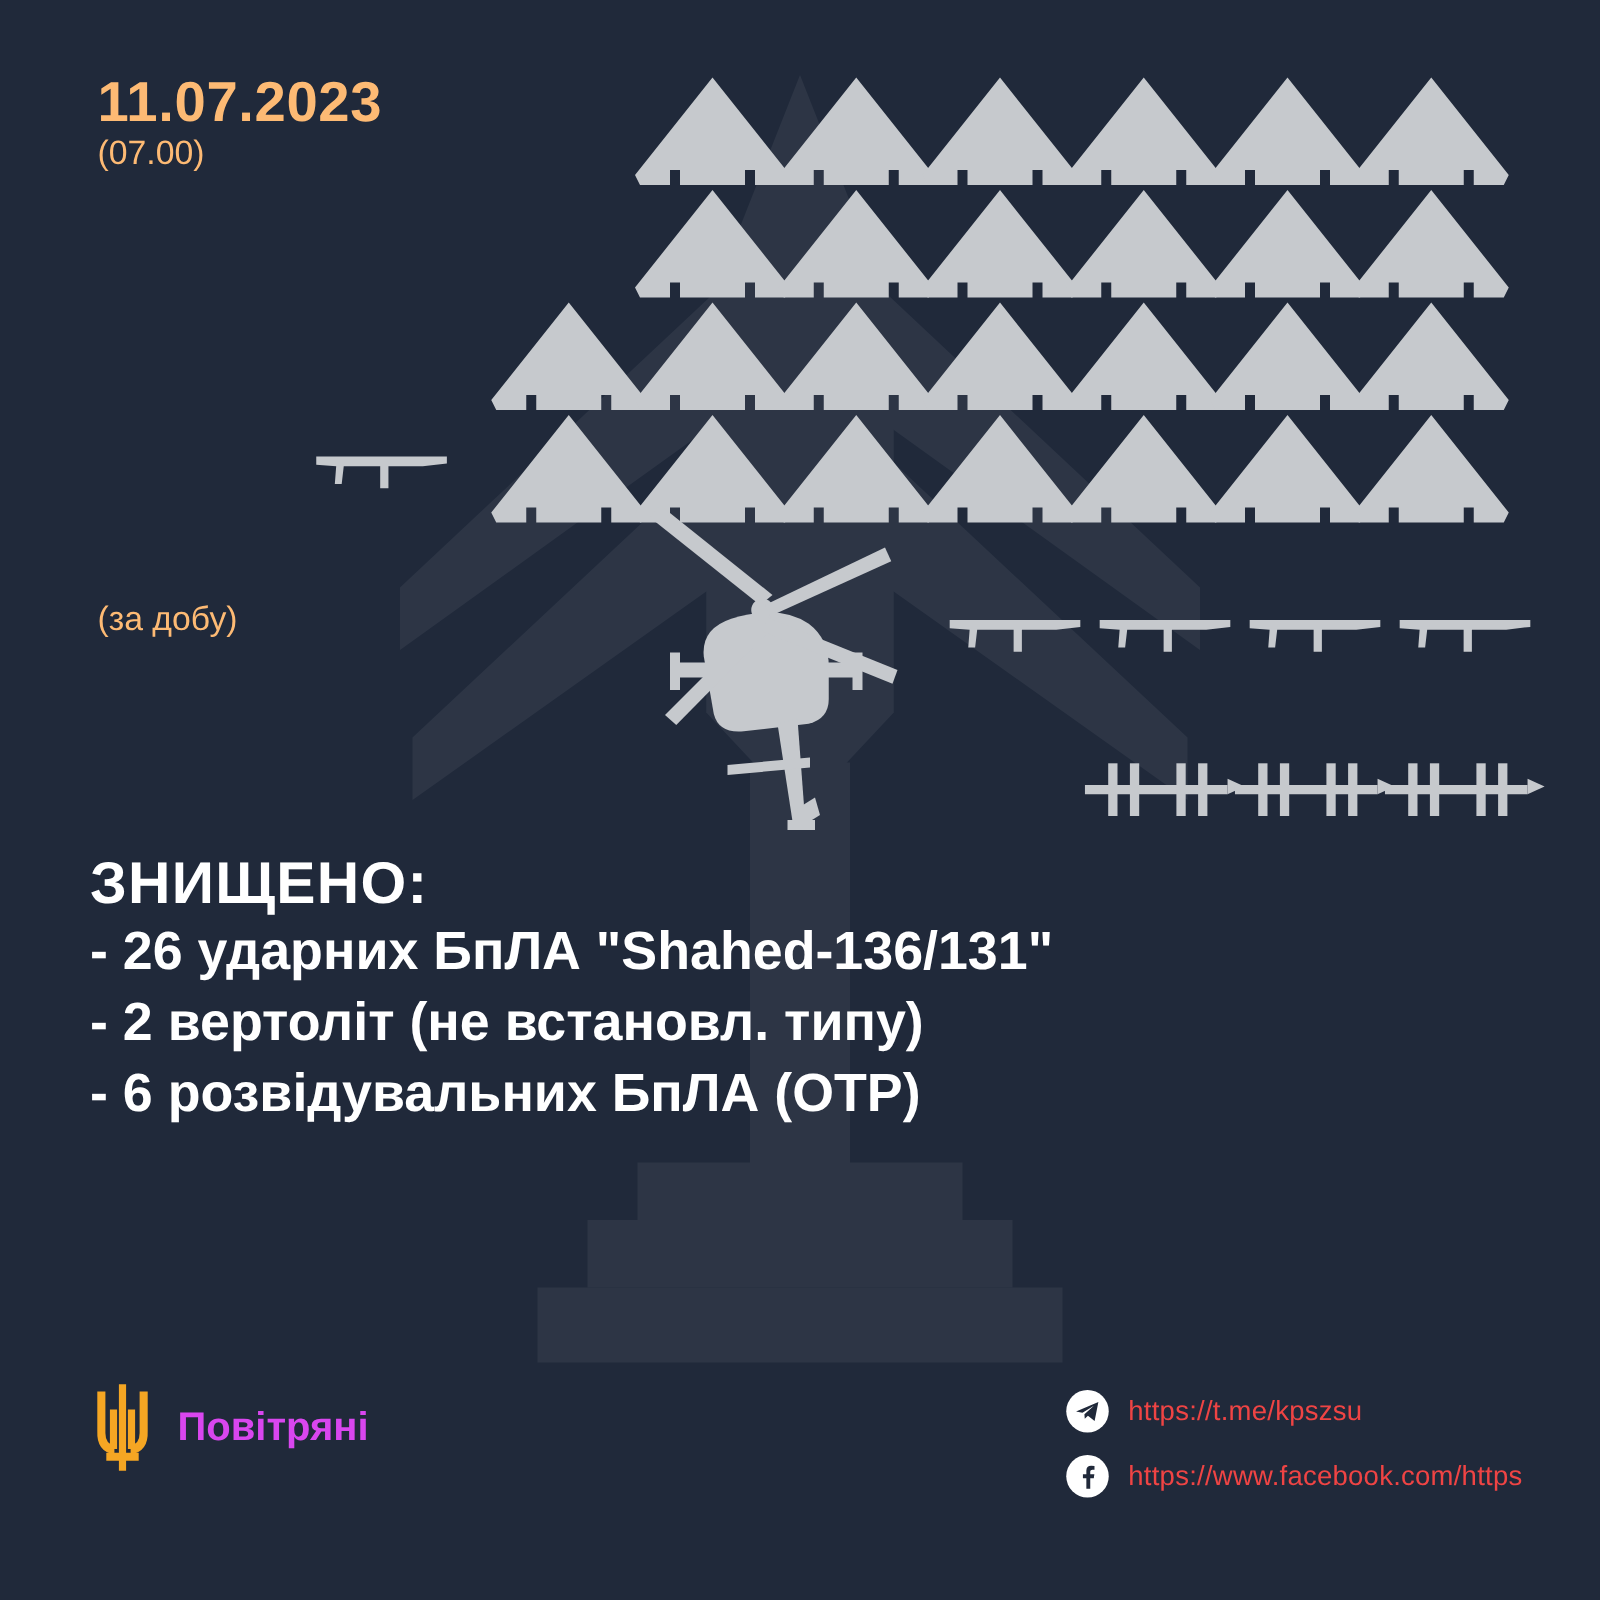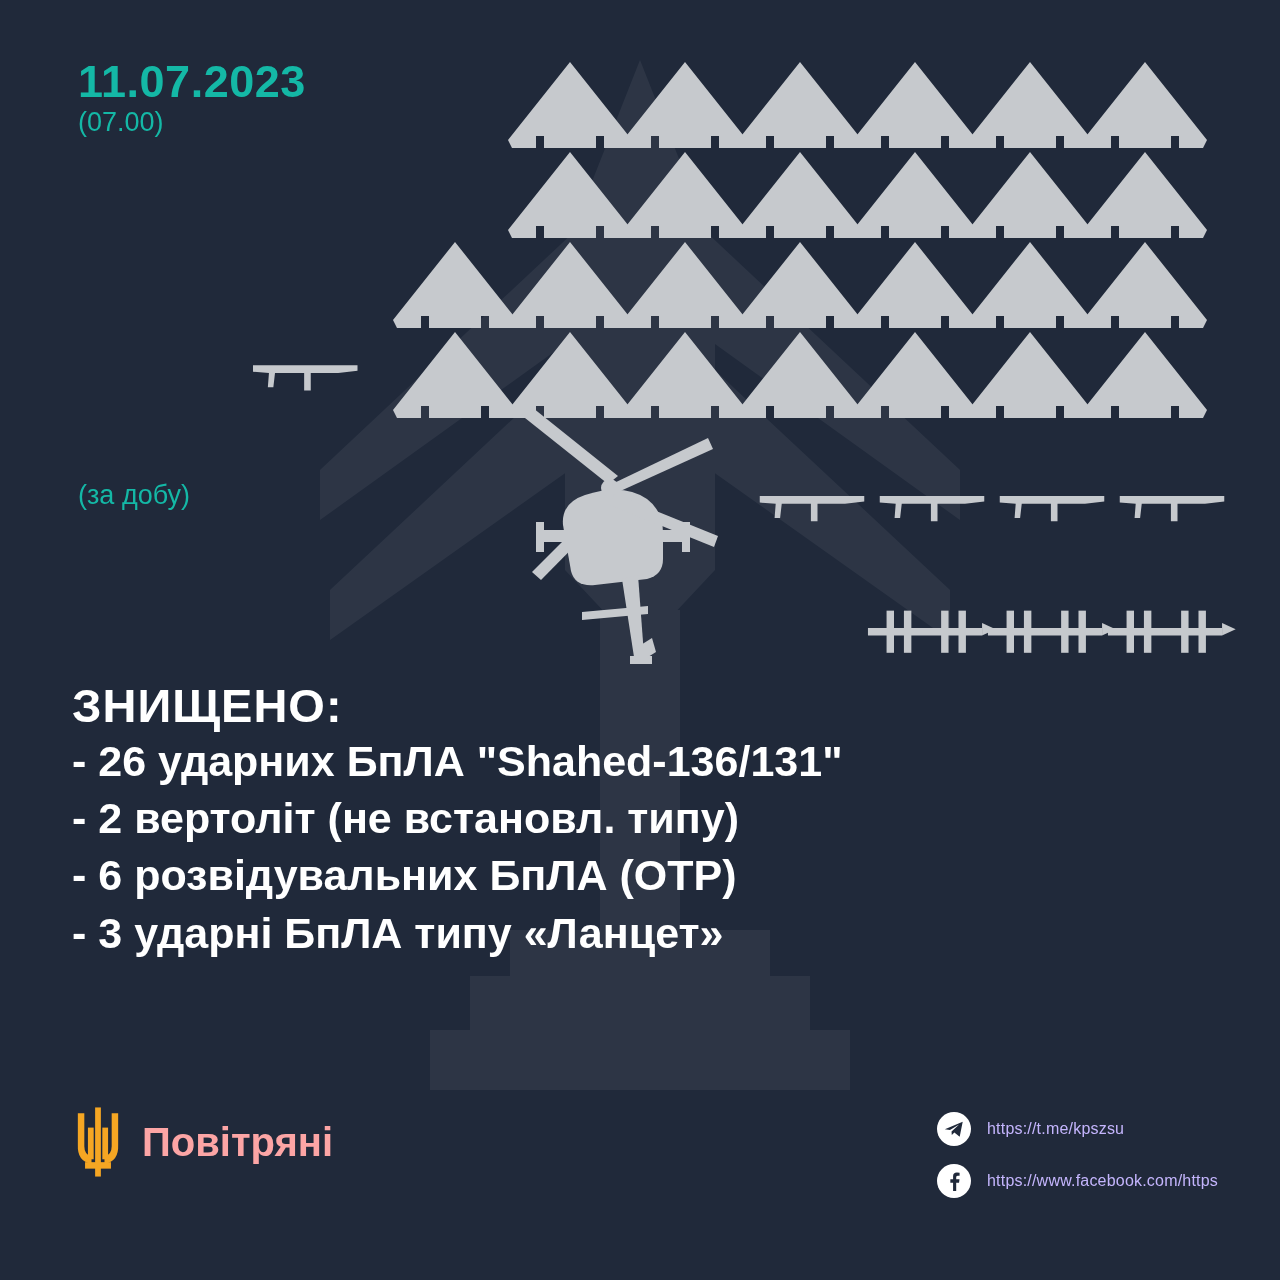"11.07.2023" .date-block { color: #14b8a6 -> #fdba74 }
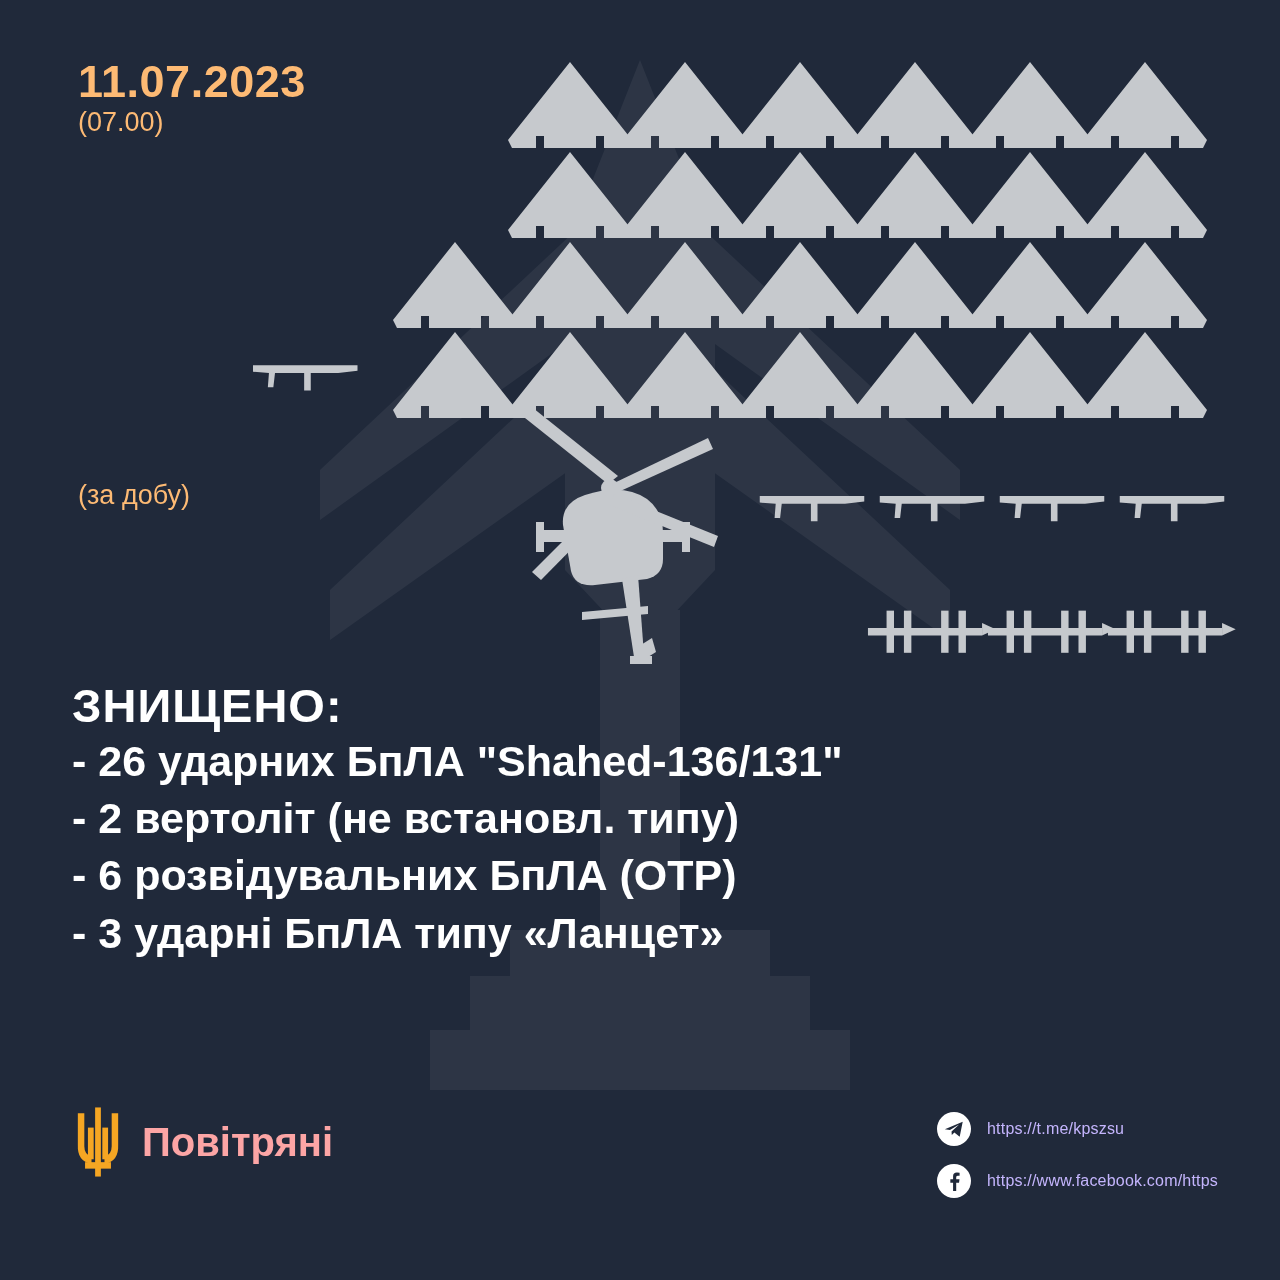"- 3 ударні БпЛА типу" div.line { html: <div>- 3 ударні БпЛА типу «Ланцет»</div> -> none }
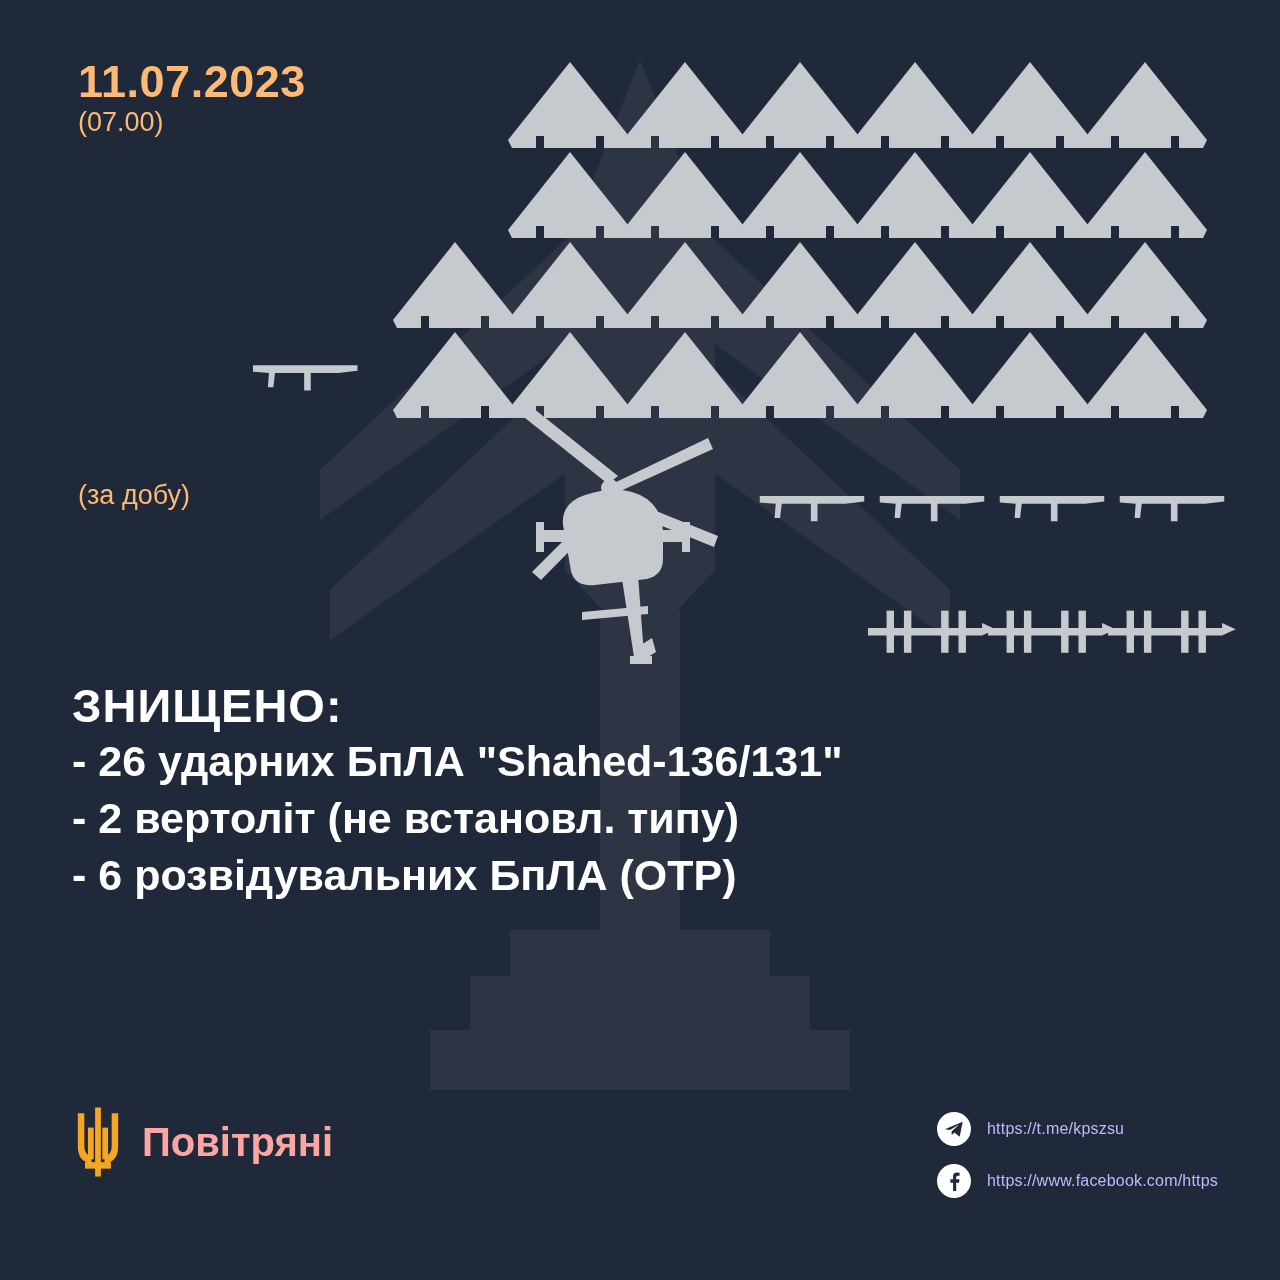"Повітряні" .brand-text { color: #fca5a5 -> #d946ef; font-size: 40px -> 32px }
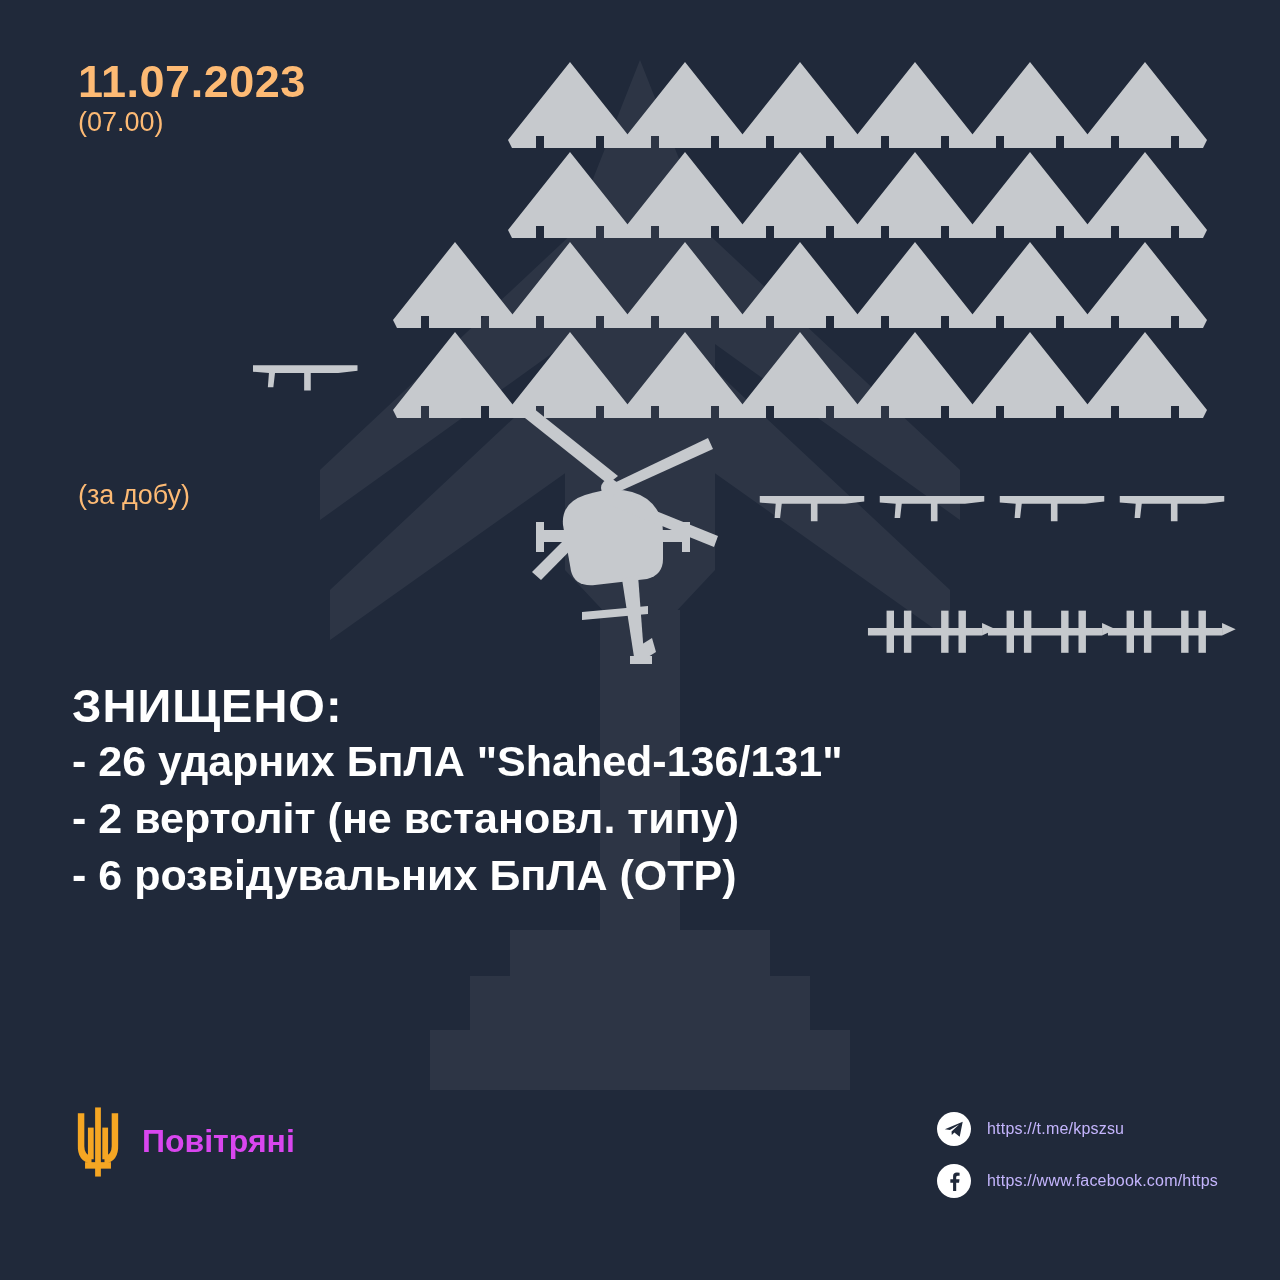"https://t.me/kpszsu" .link-text { color: #c4b5fd -> #ef4444; font-size: 16px -> 22px }
